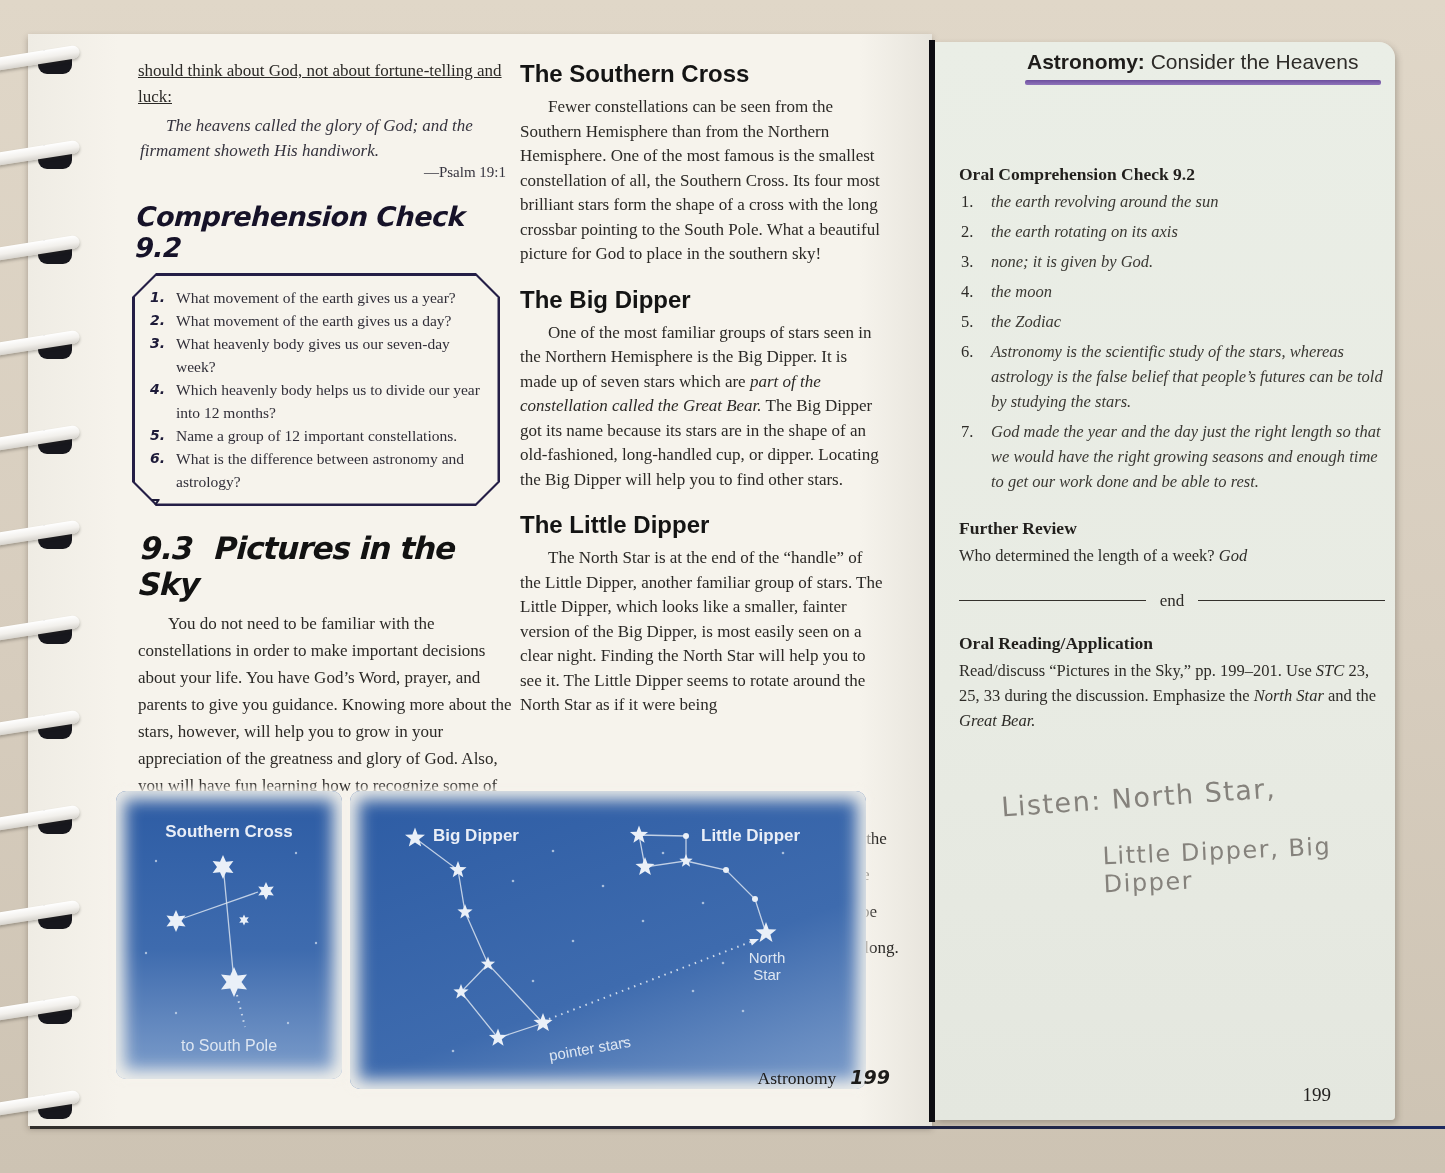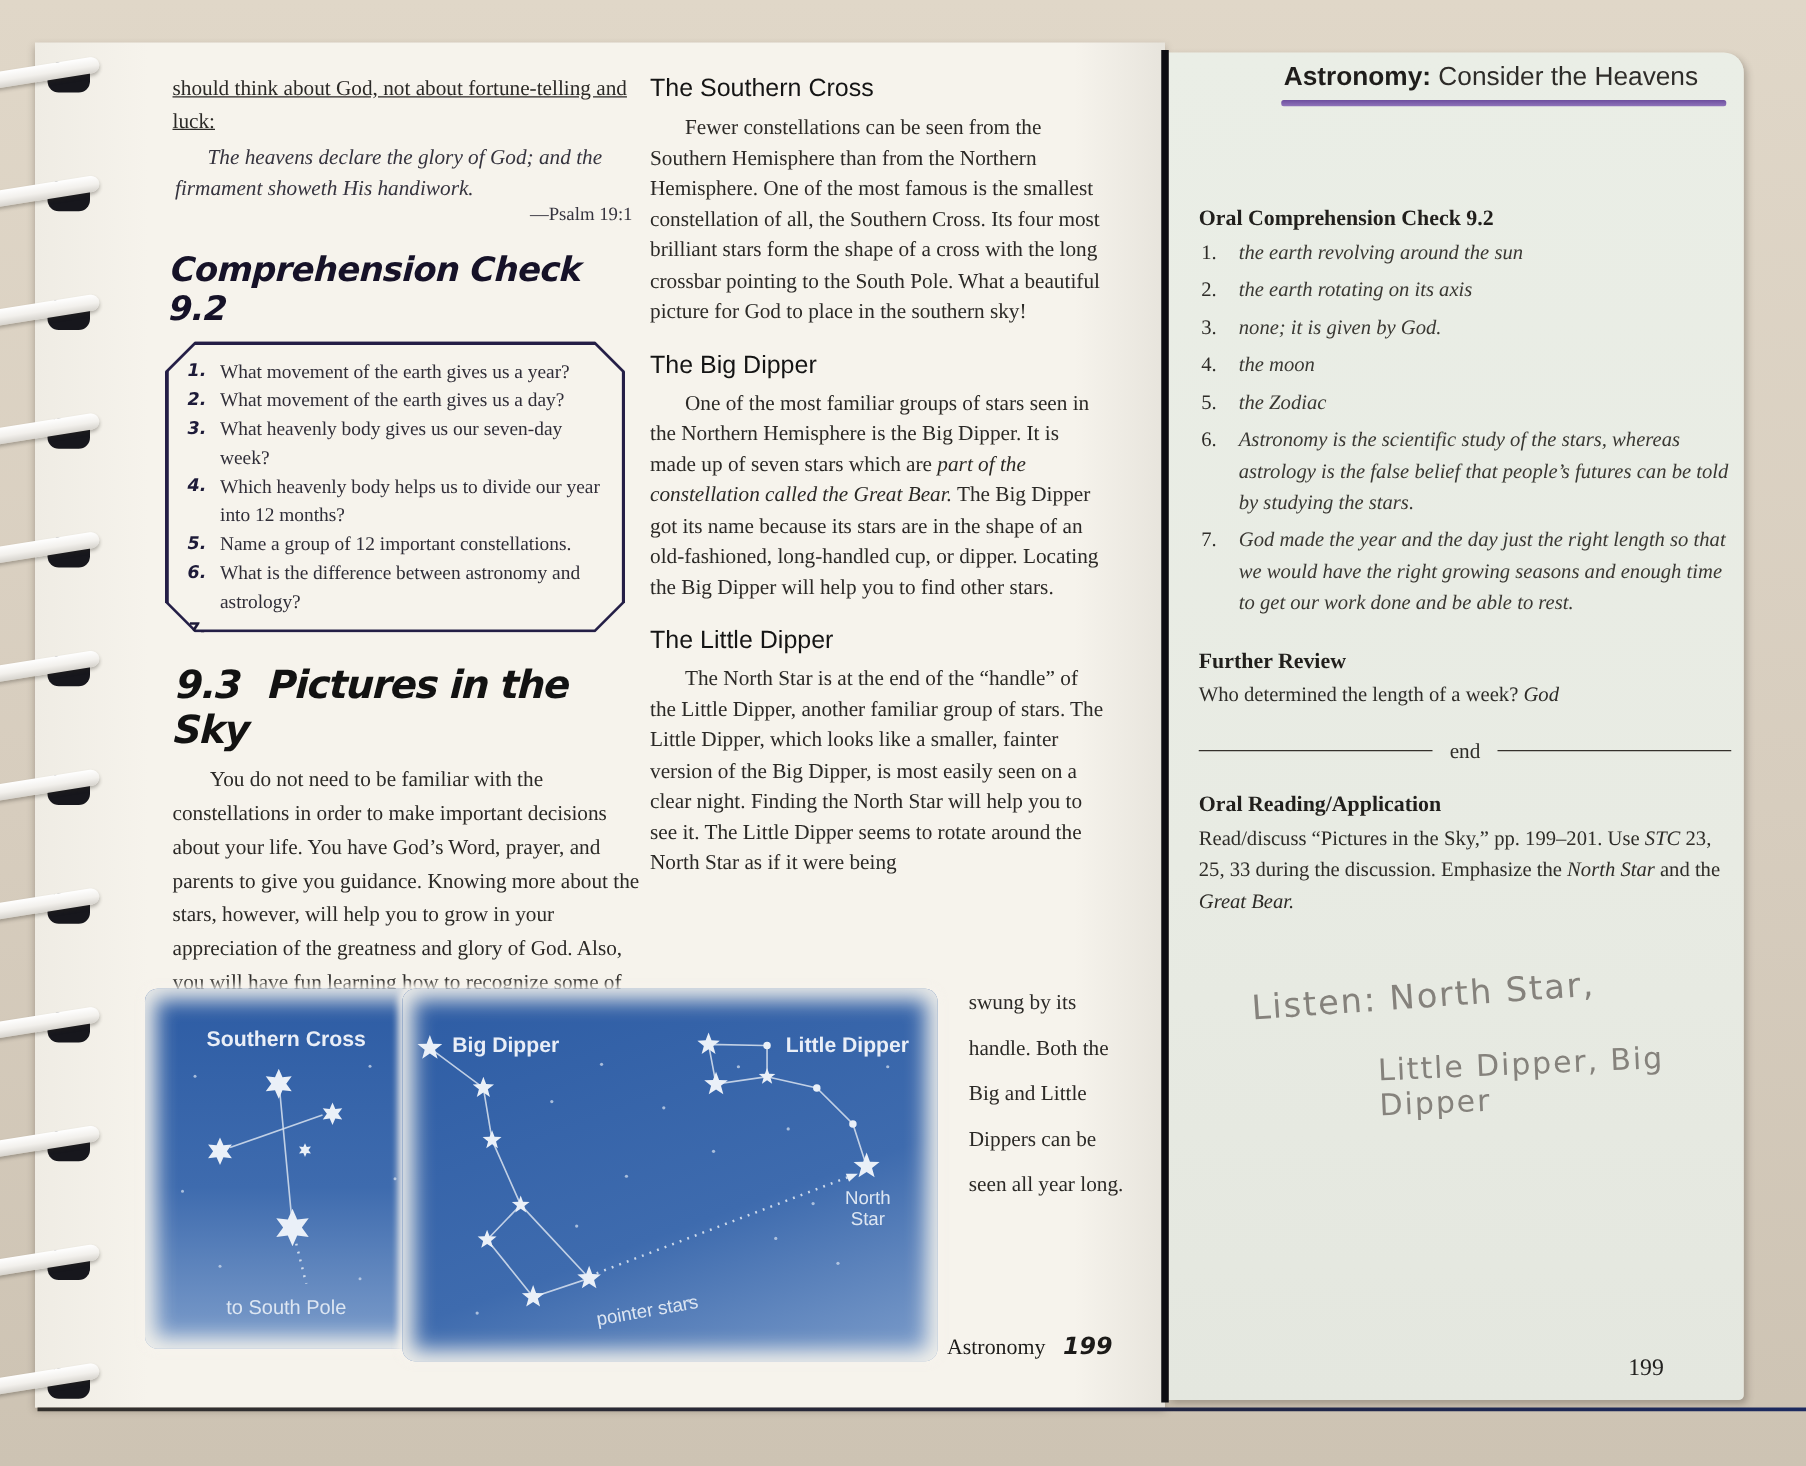"The Southern Cross" .col2 h3 { font-size: 20px -> 24px; font-weight: 400 -> 700 }
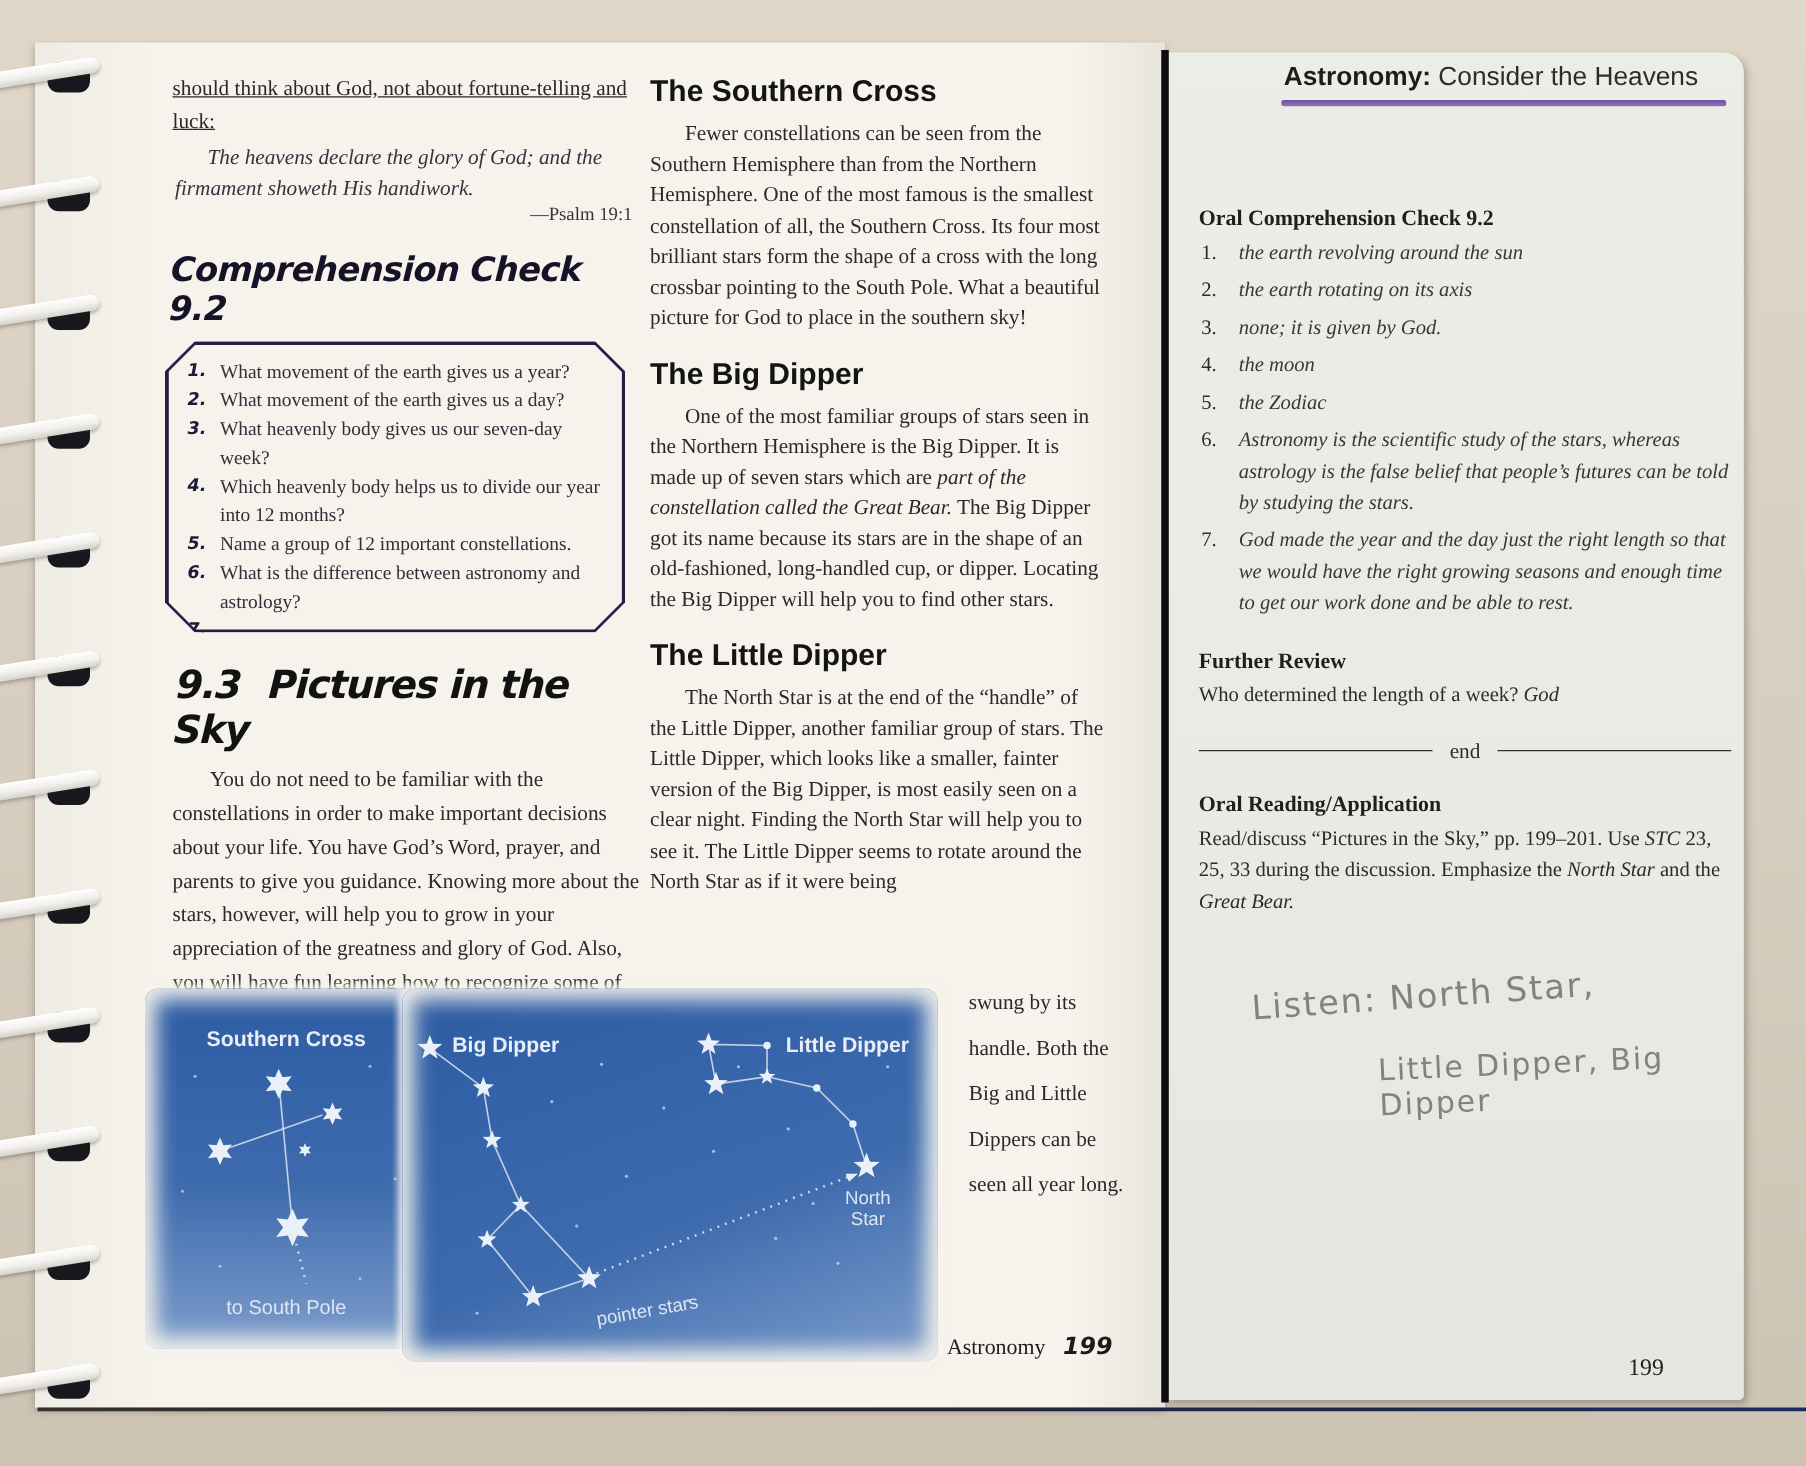"The heavens declare the glory" div.quote { text: declare -> called }
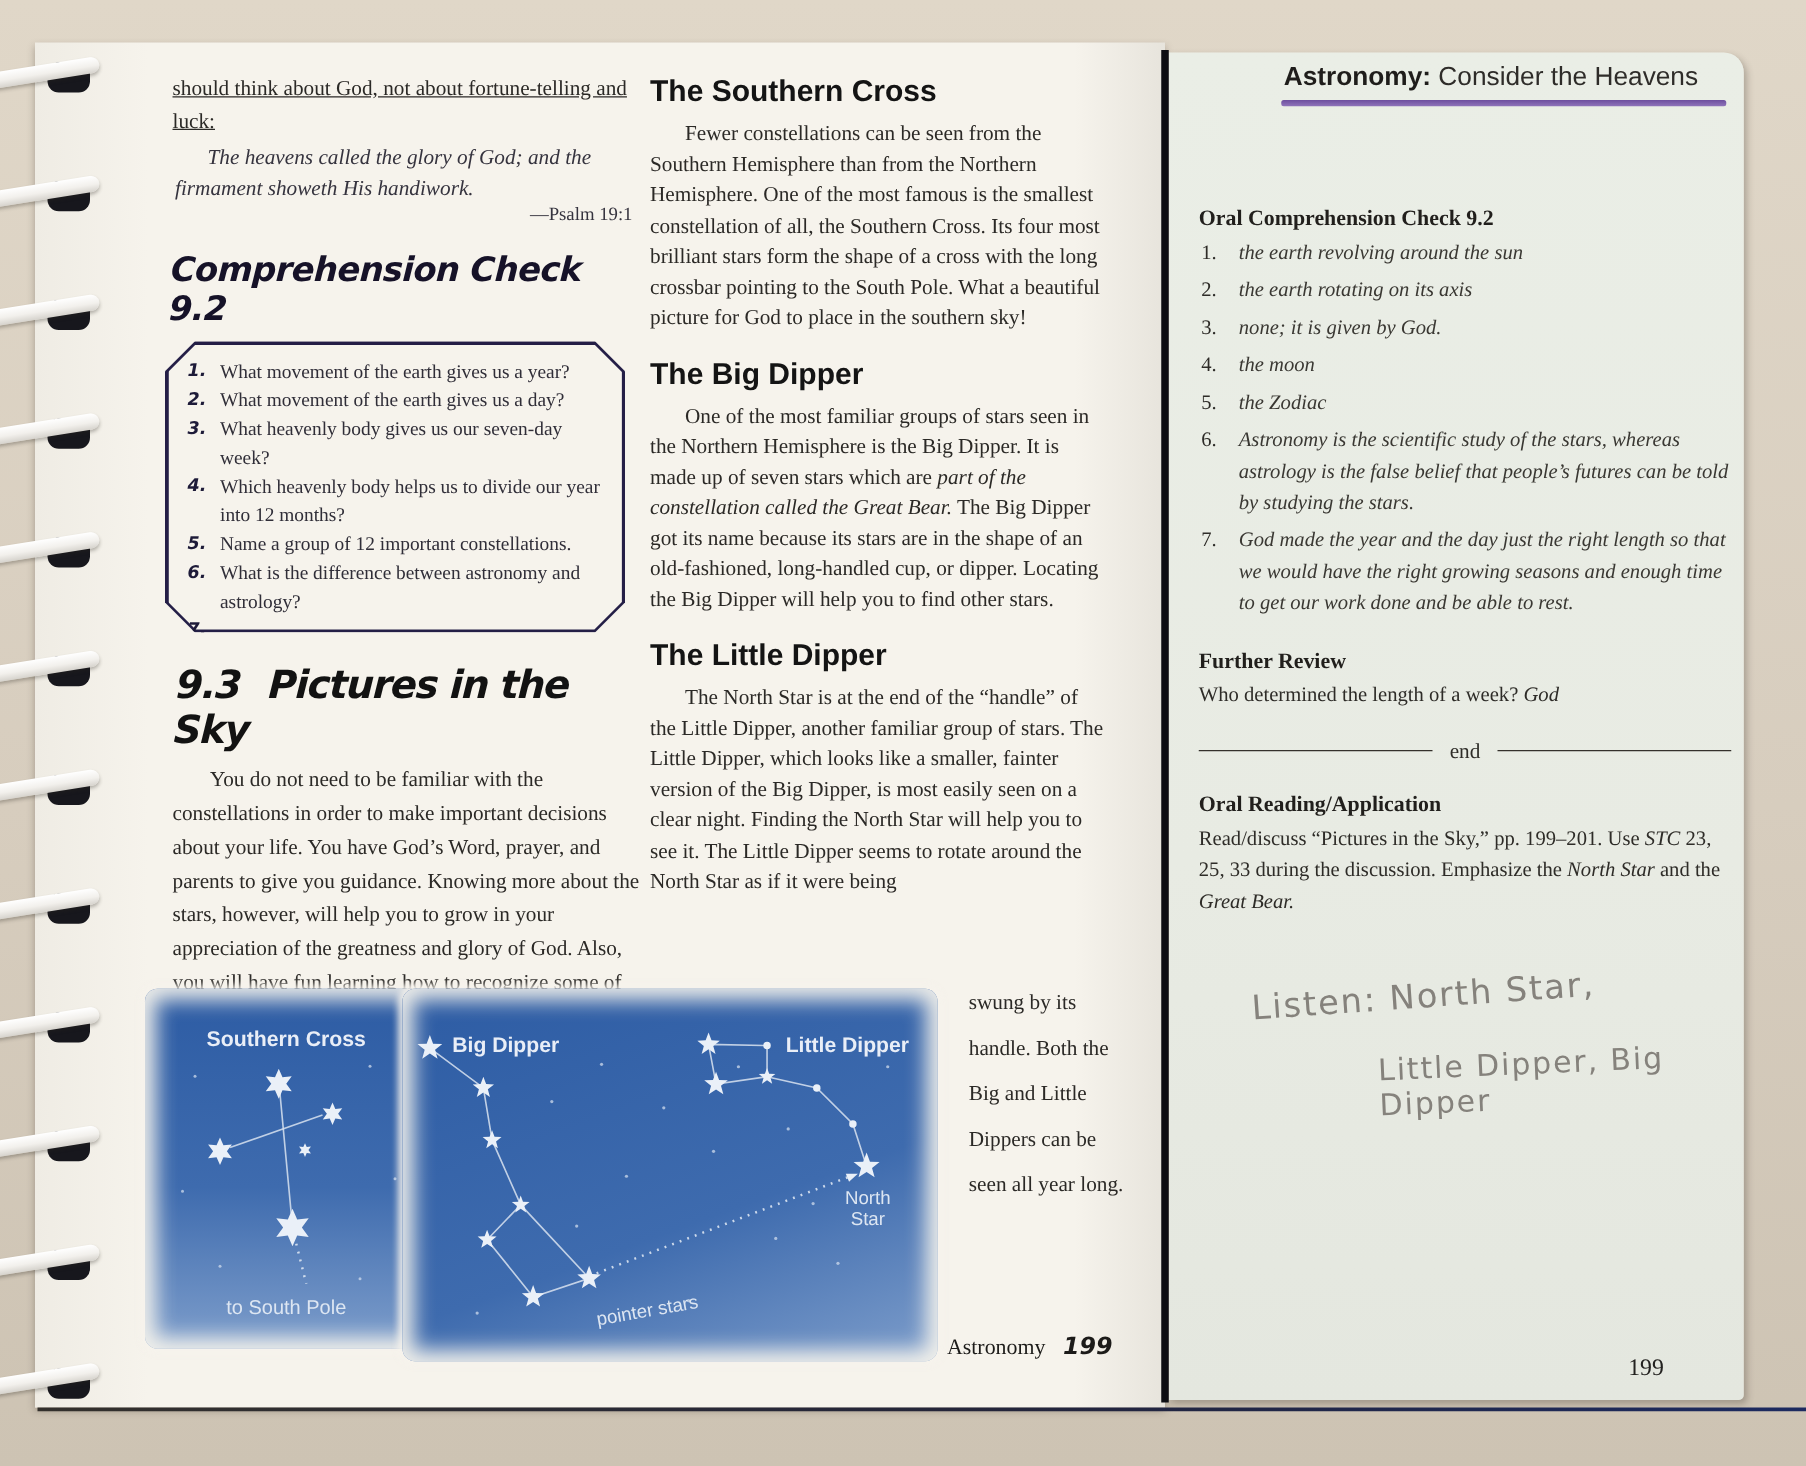"Big Dipper" .img-dippers { left: 294px -> 322px; width: 428px -> 516px }
